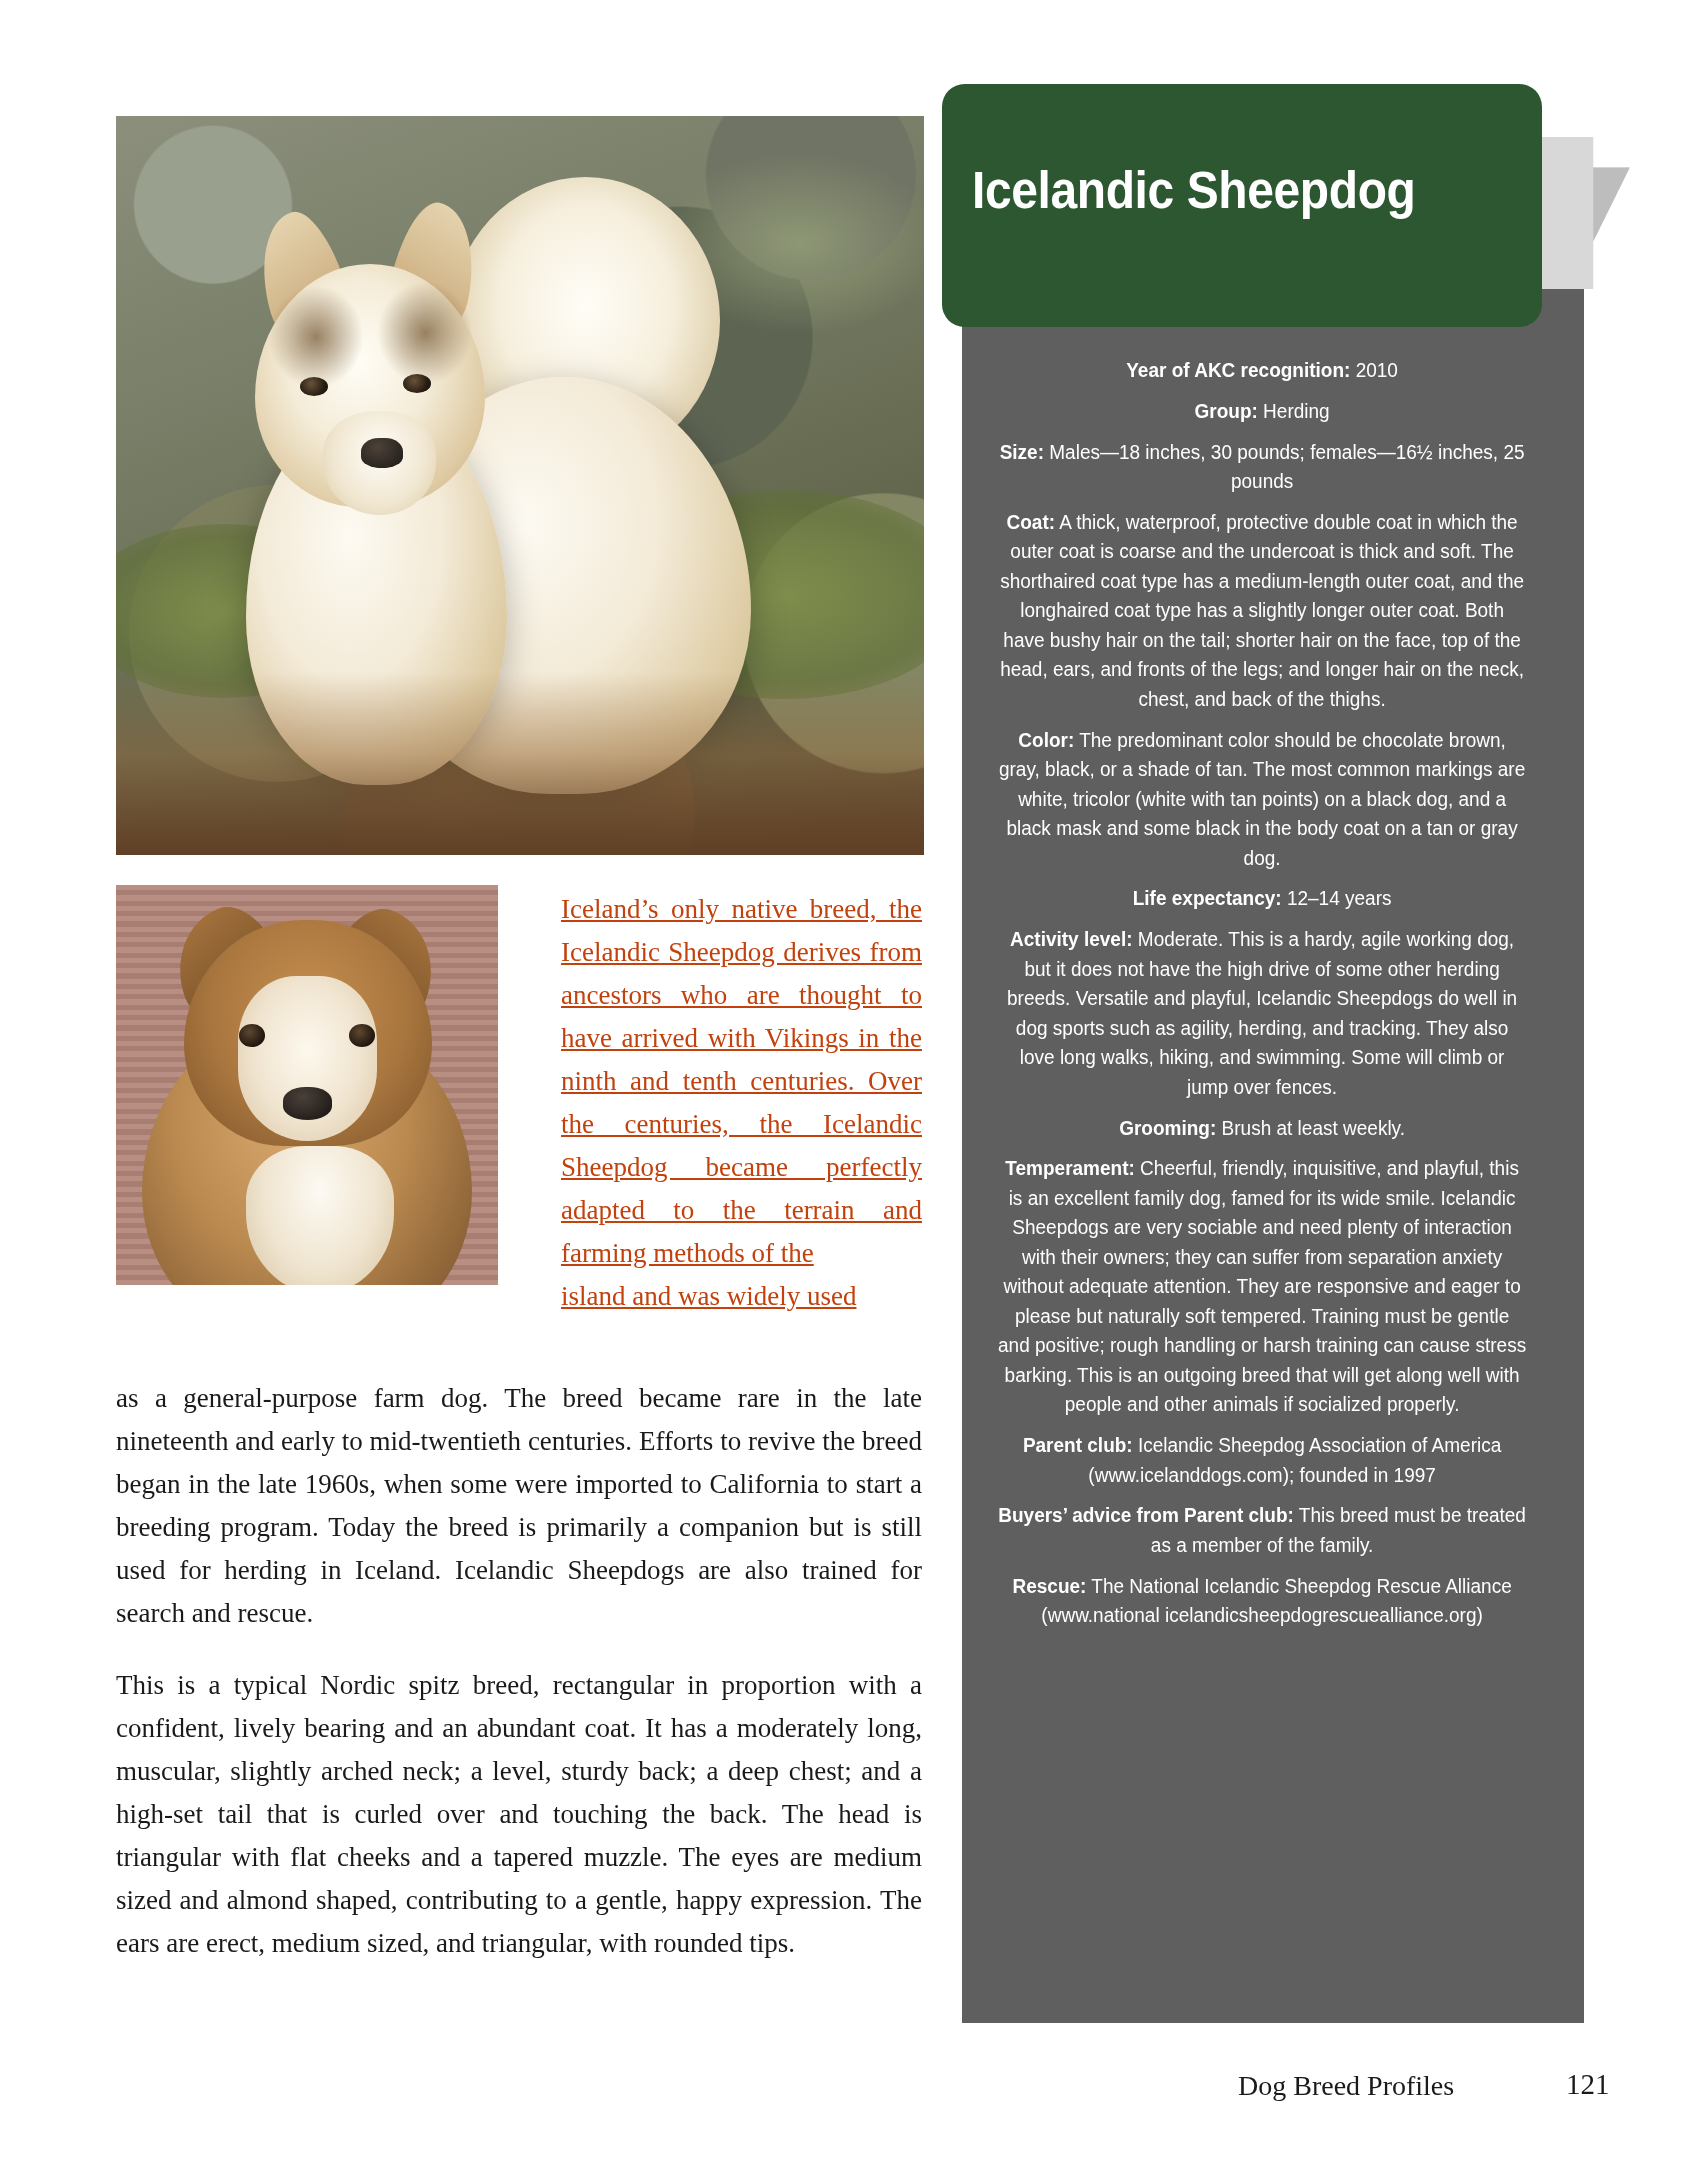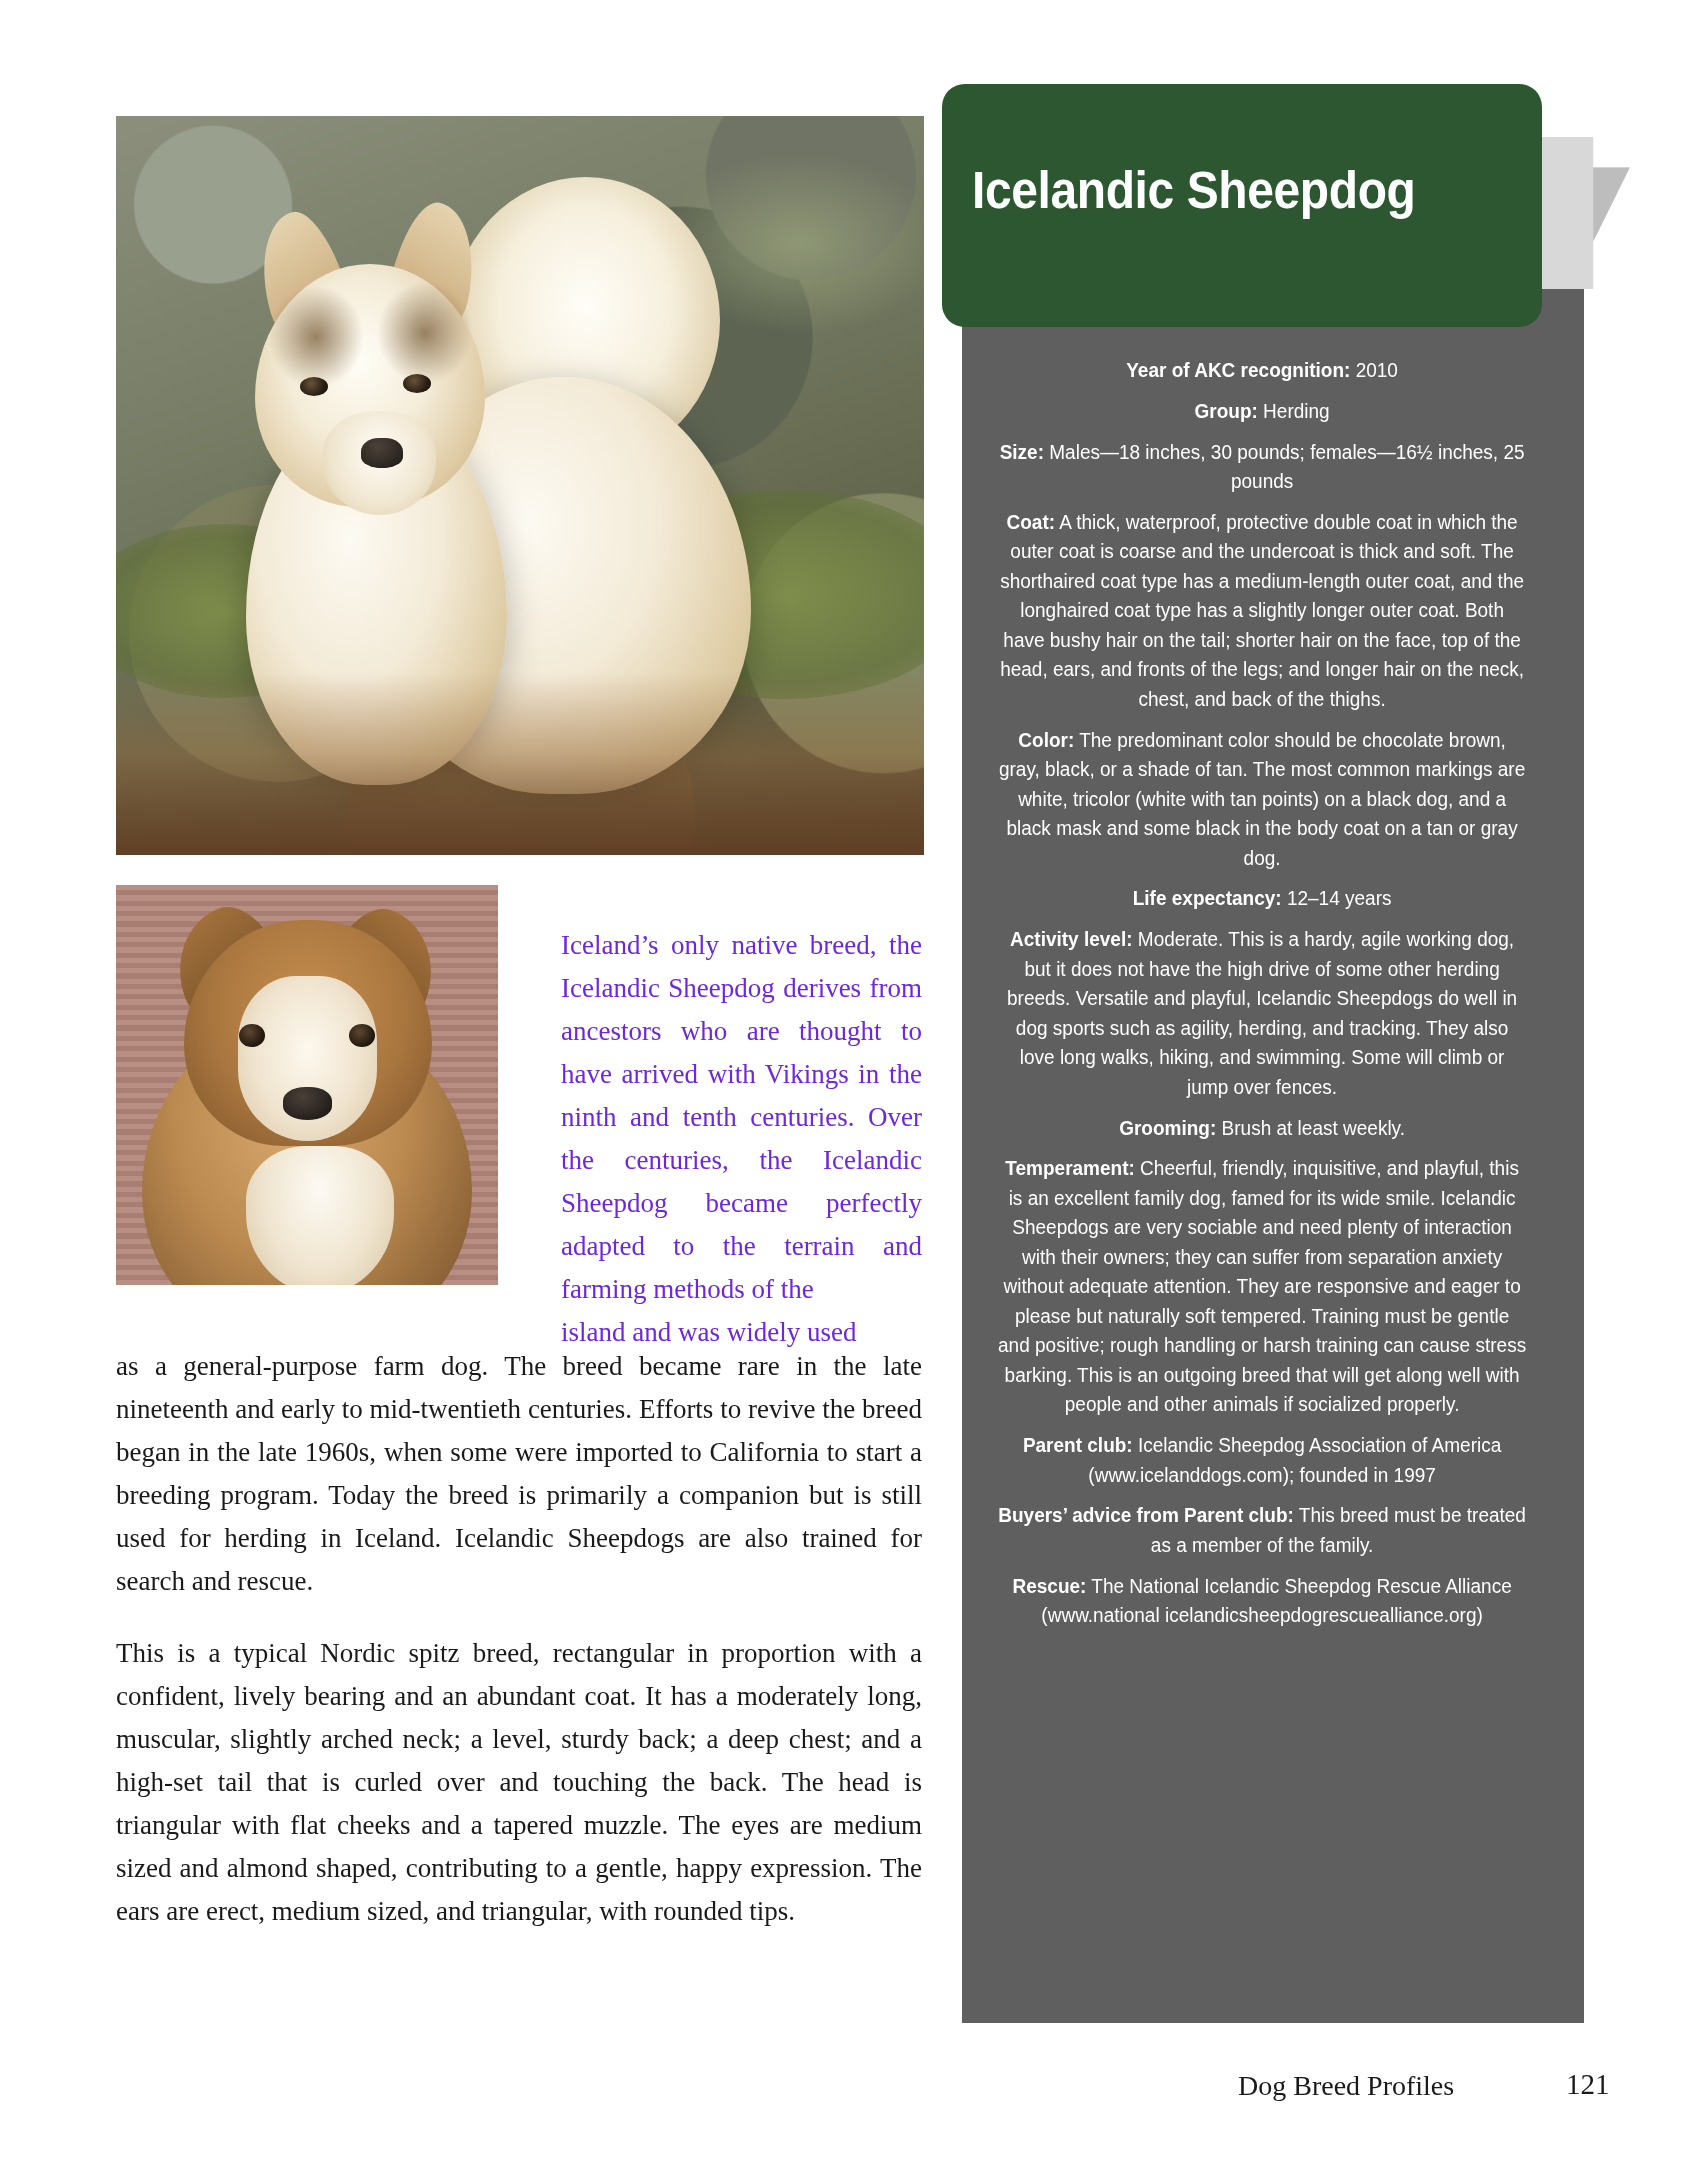"Iceland’s only native breed, the" .intro-col { color: #6d28d9 -> #c2410c; text-decoration: none -> underline; top: 924px -> 888px }
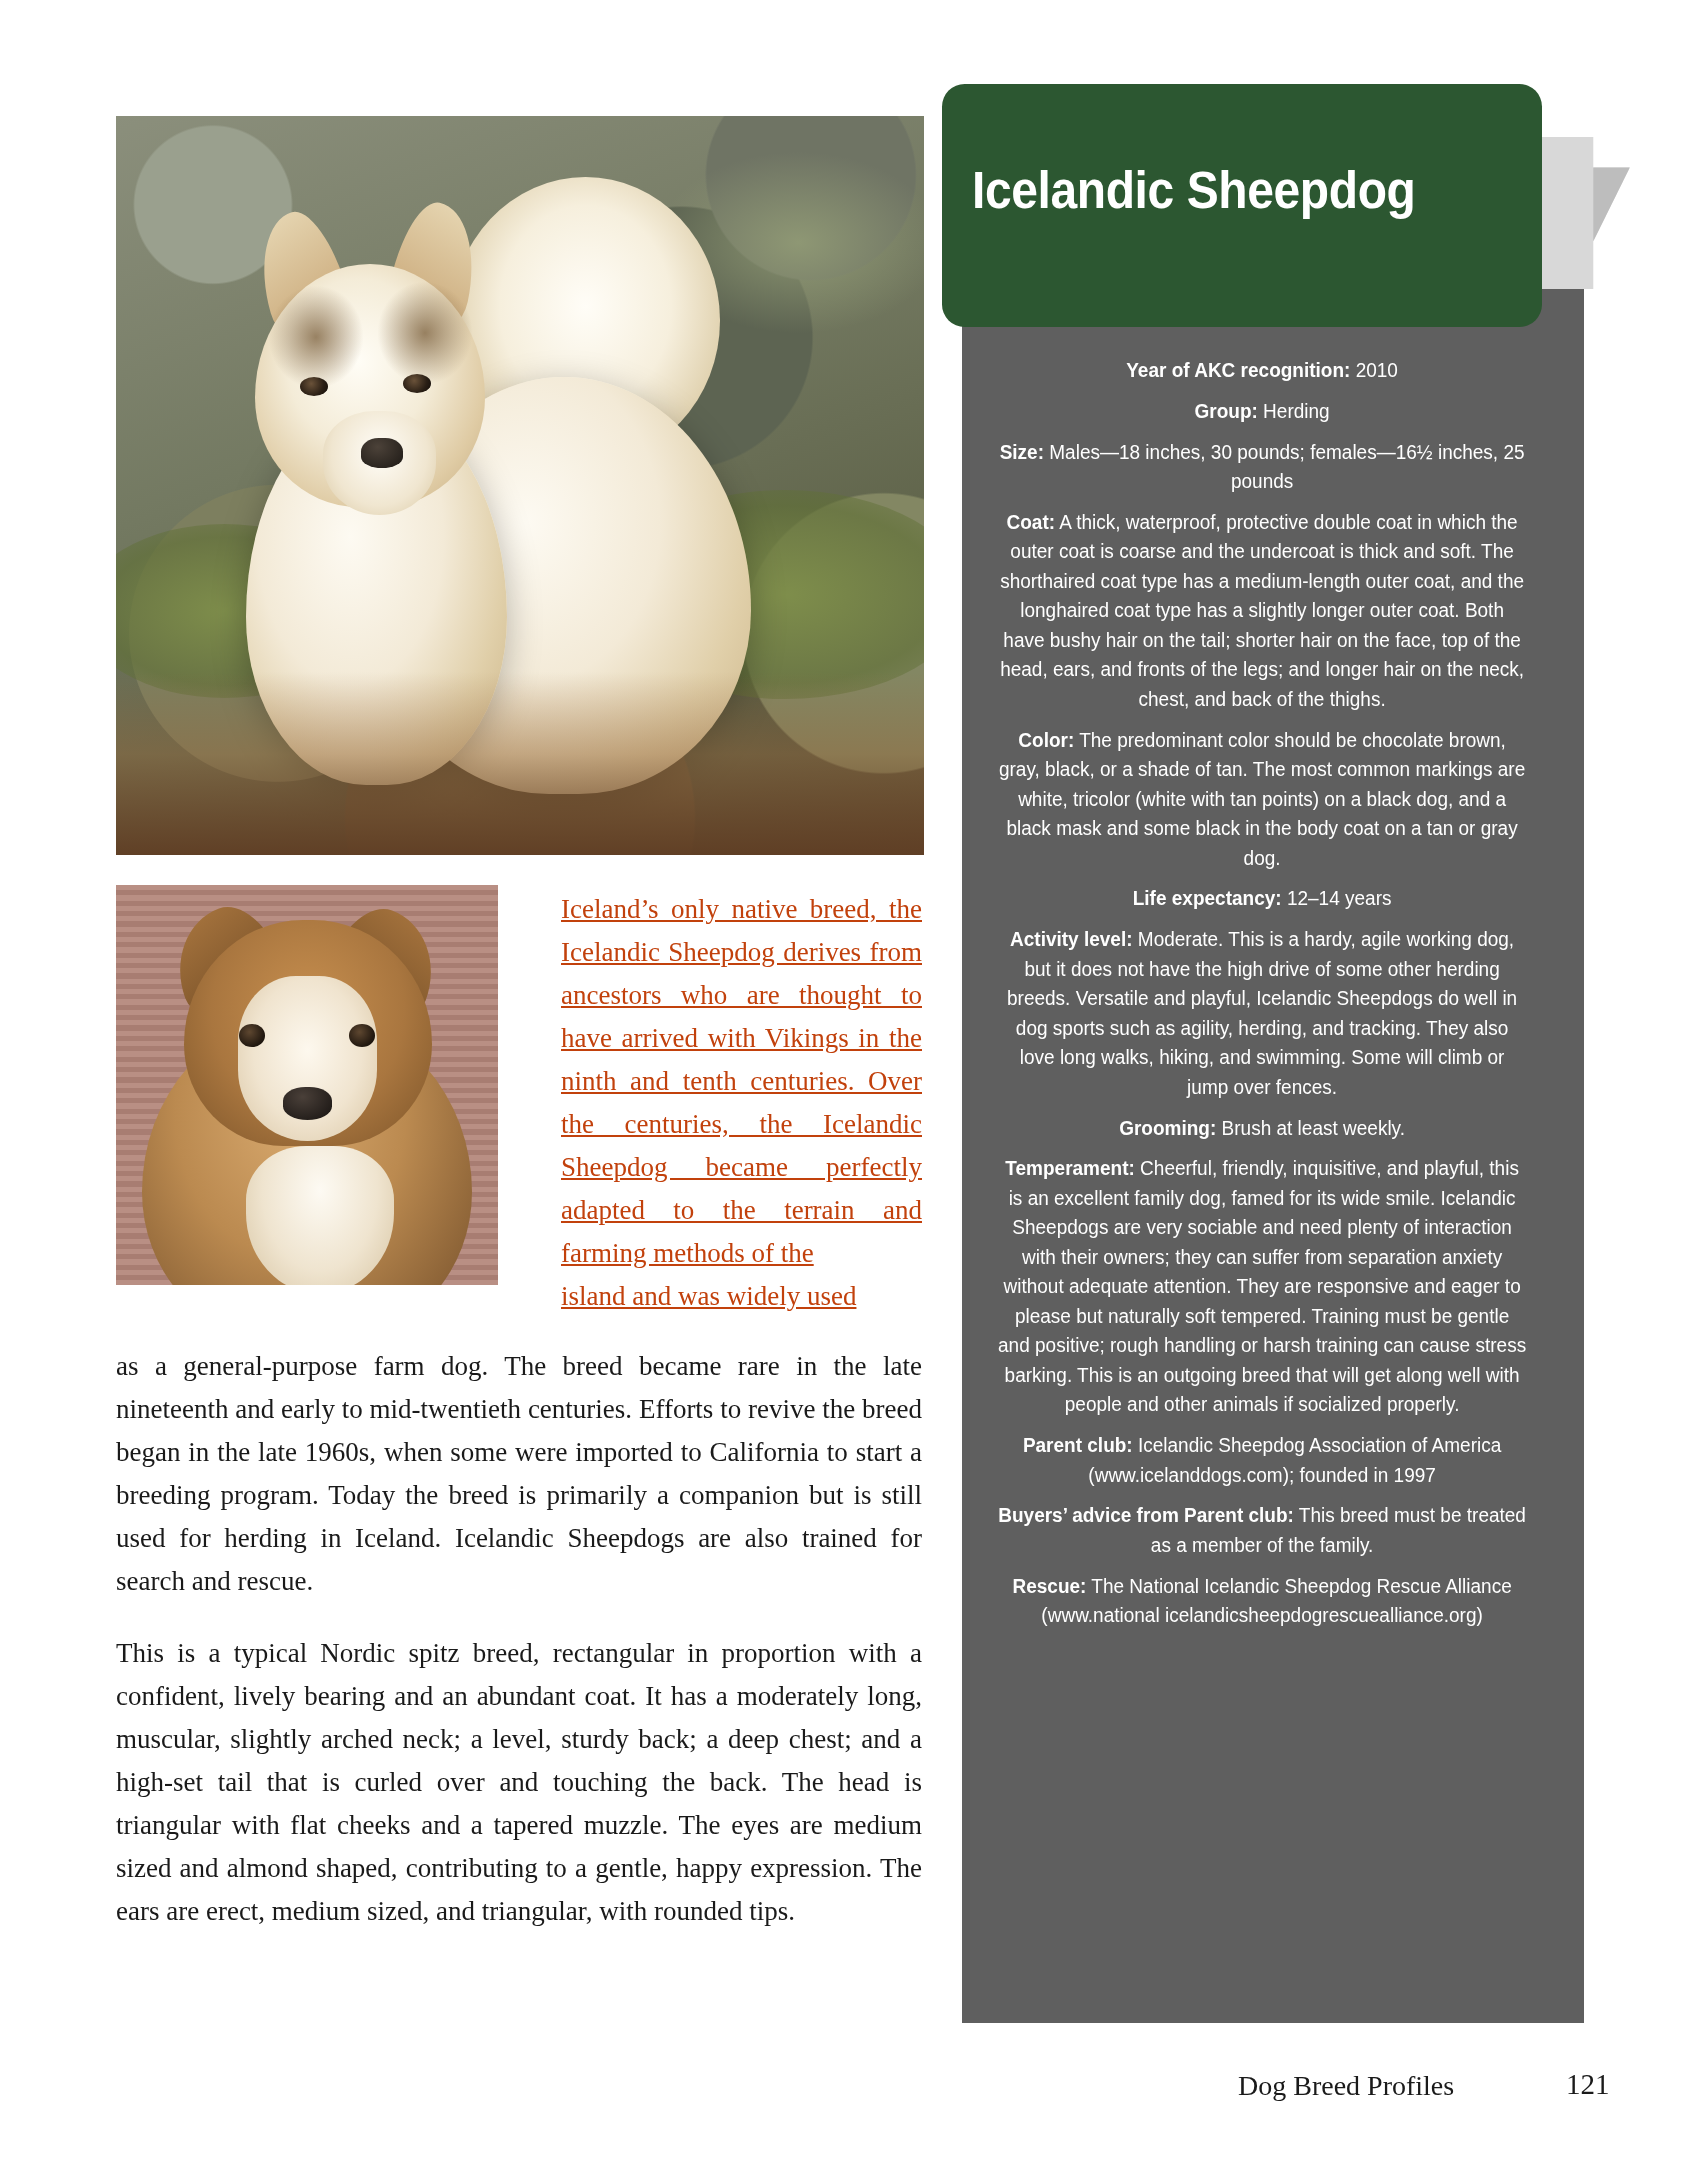"as a general-purpose farm dog." .para-wide { margin-top: none -> 32px }
